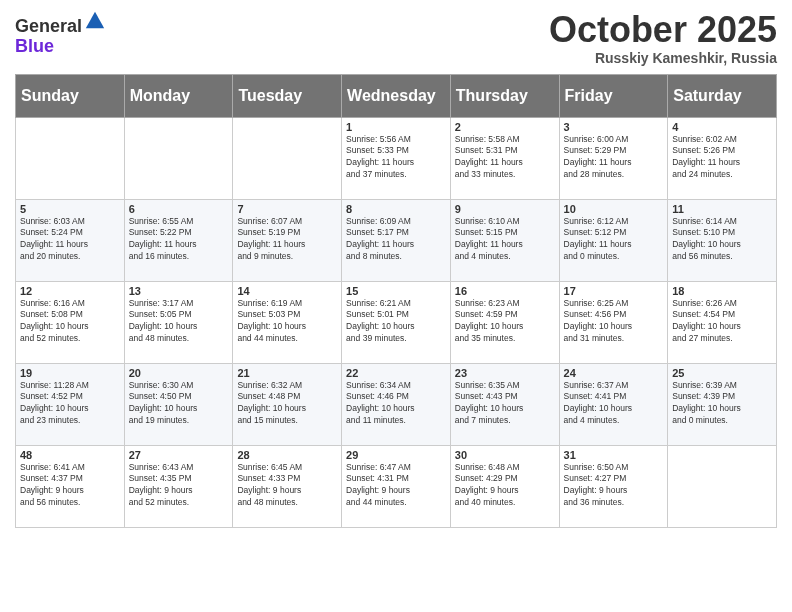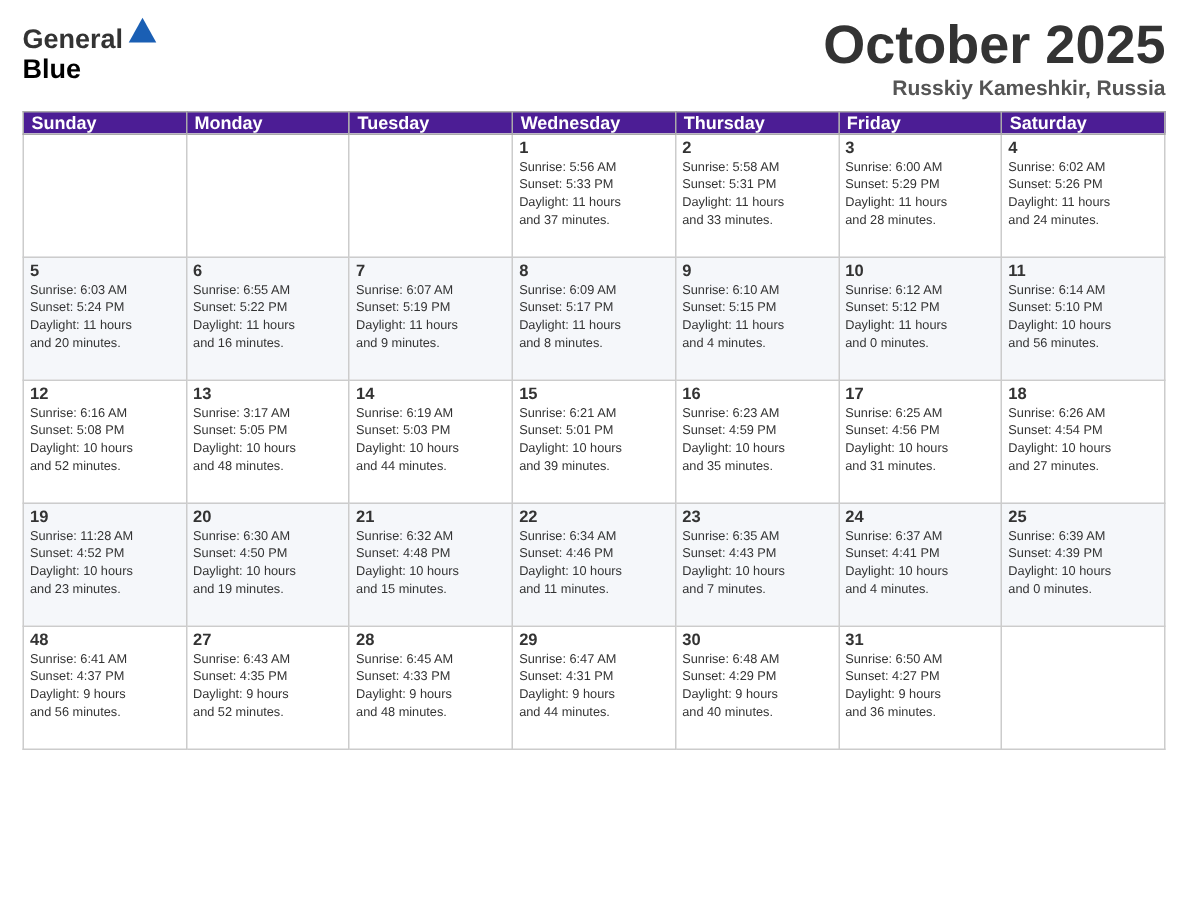"Blue" .logo-blue { color: #000000 -> #6d28d9 }
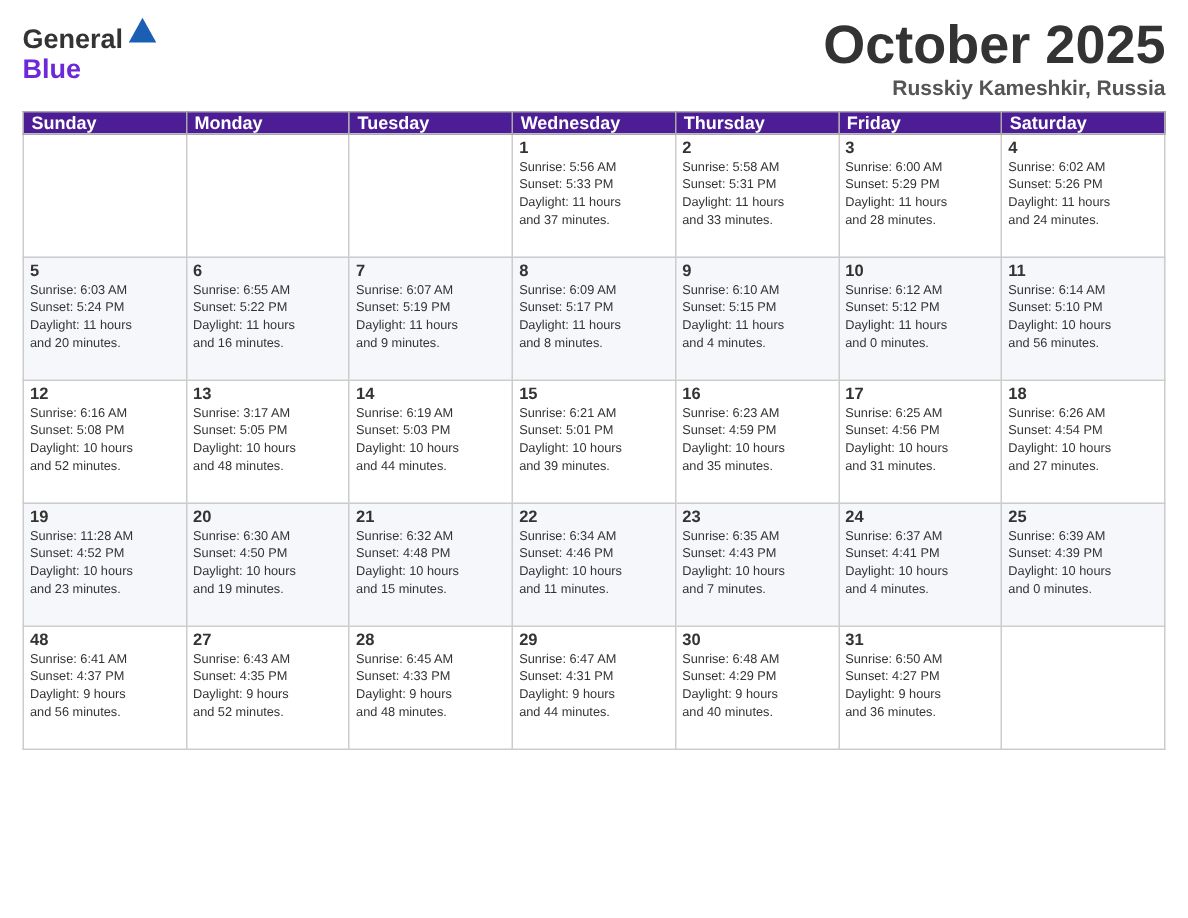"Sunday" .calendar th { background: #4c1d95 -> #737373; font-size: 12px -> 16px; padding: 0 5px -> 12px 5px }
